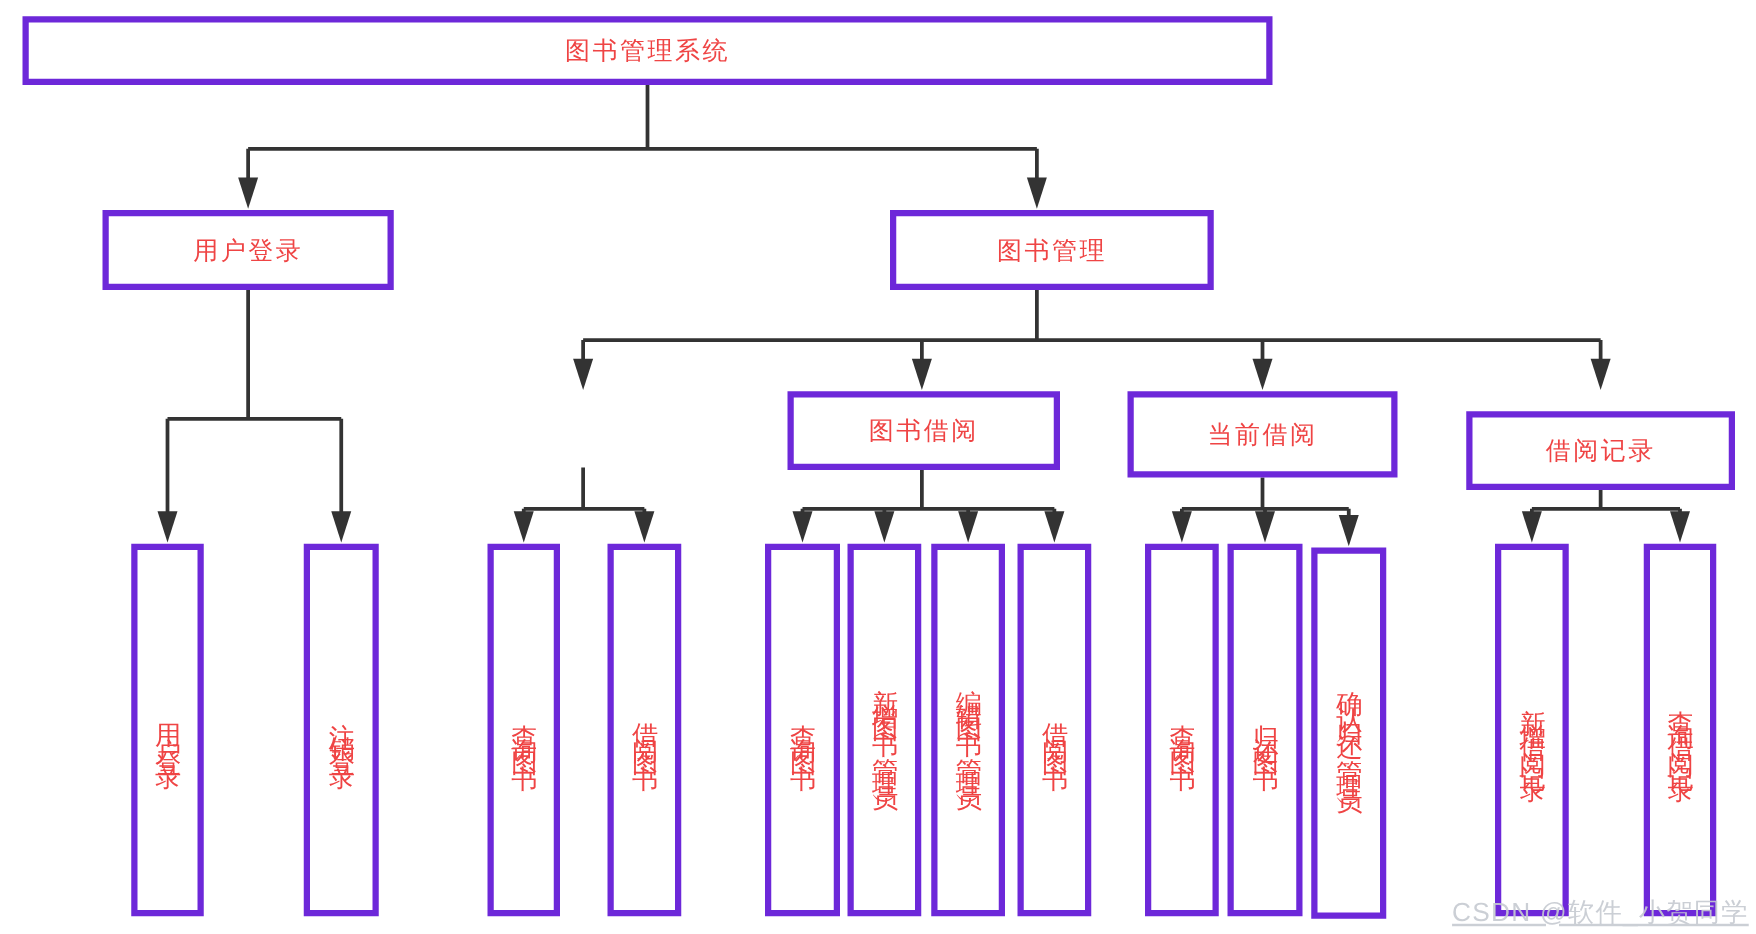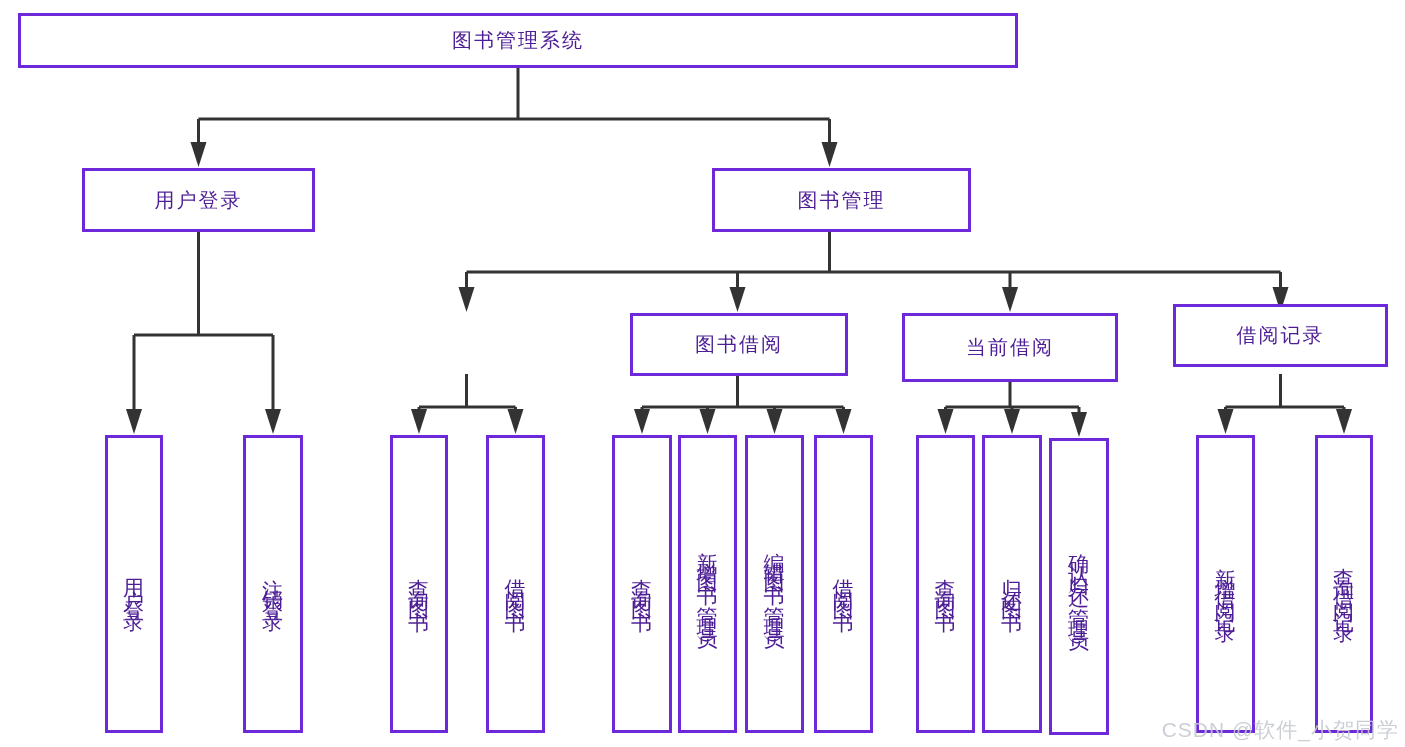"图书管理系统" .box { border: 3px solid #6d28d9 -> 5px solid #6d28d9; color: #4c1d95 -> #ef4444 }
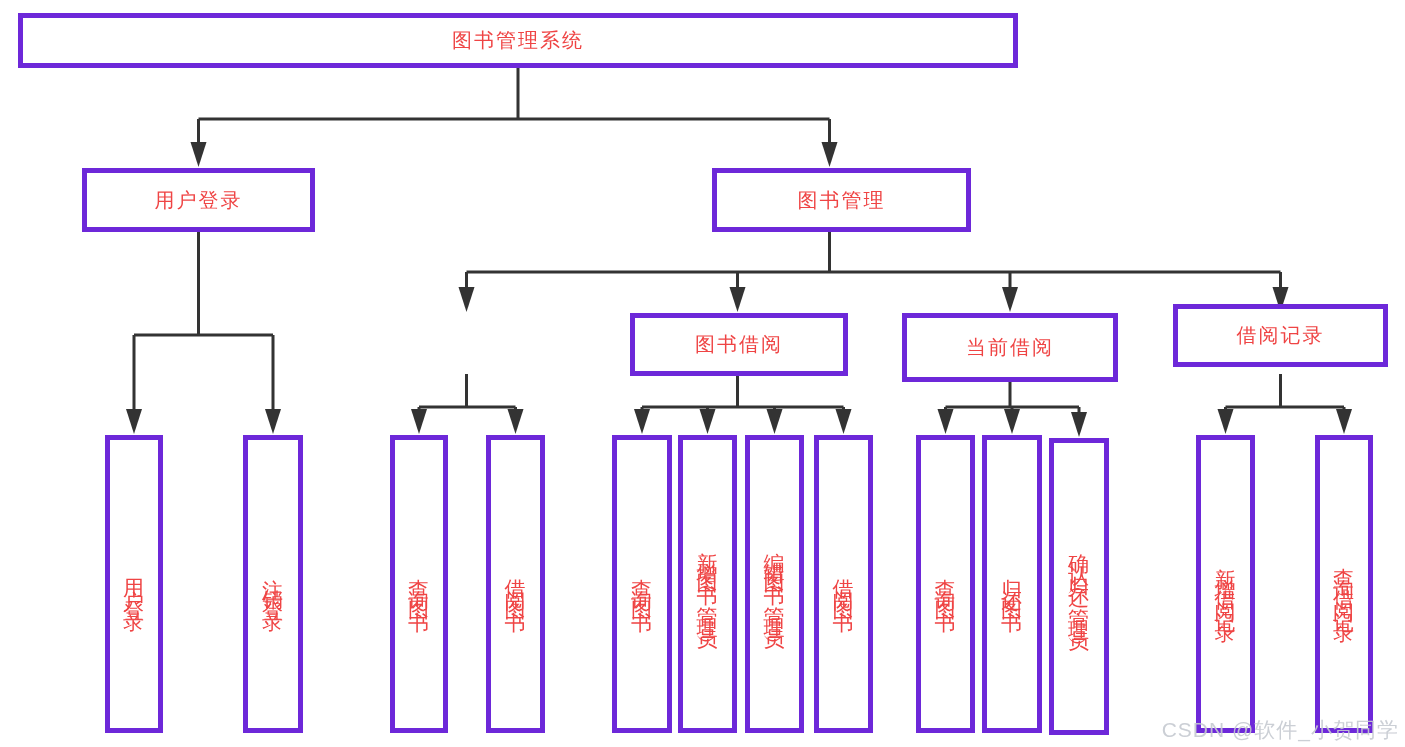"借阅记录" div.box { top: 304px -> 329px }
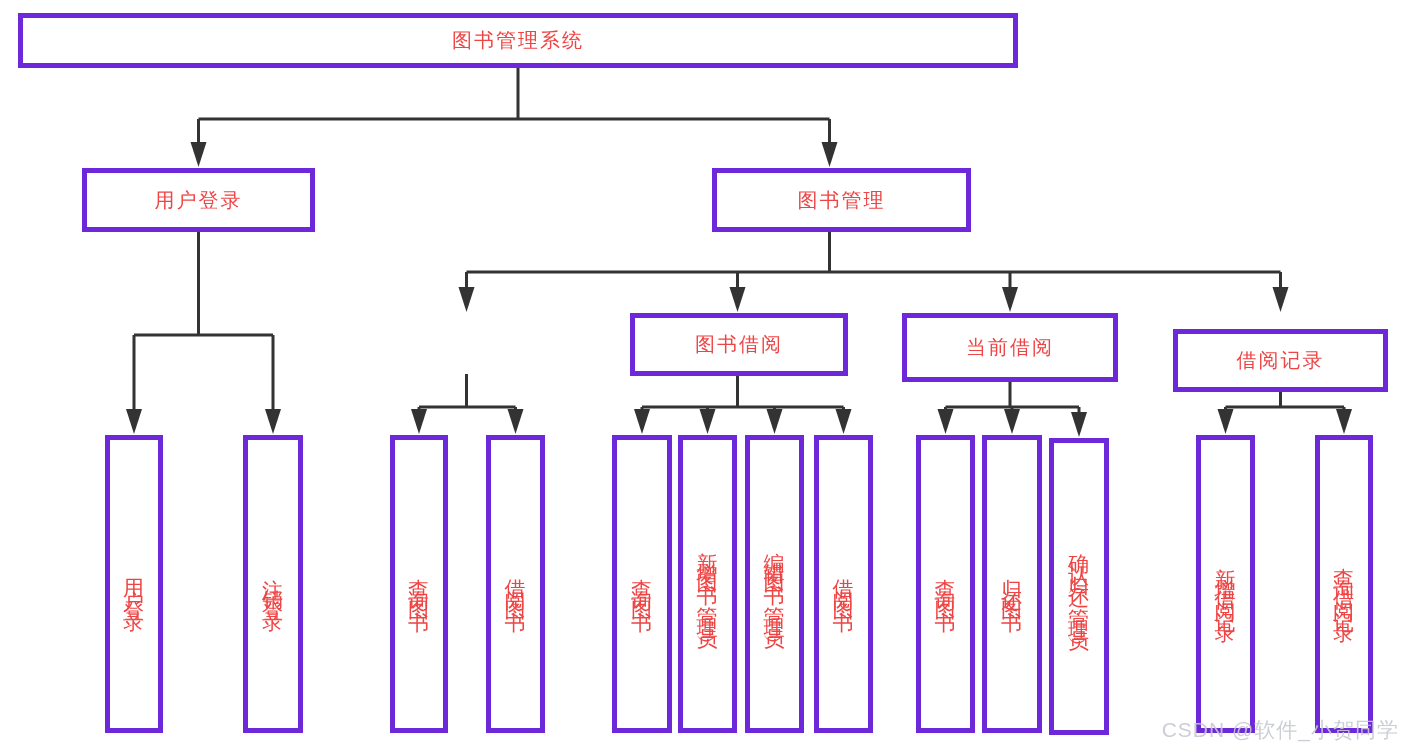"CSDN @软件_小贺同学" .watermark { text-decoration: none -> underline }
